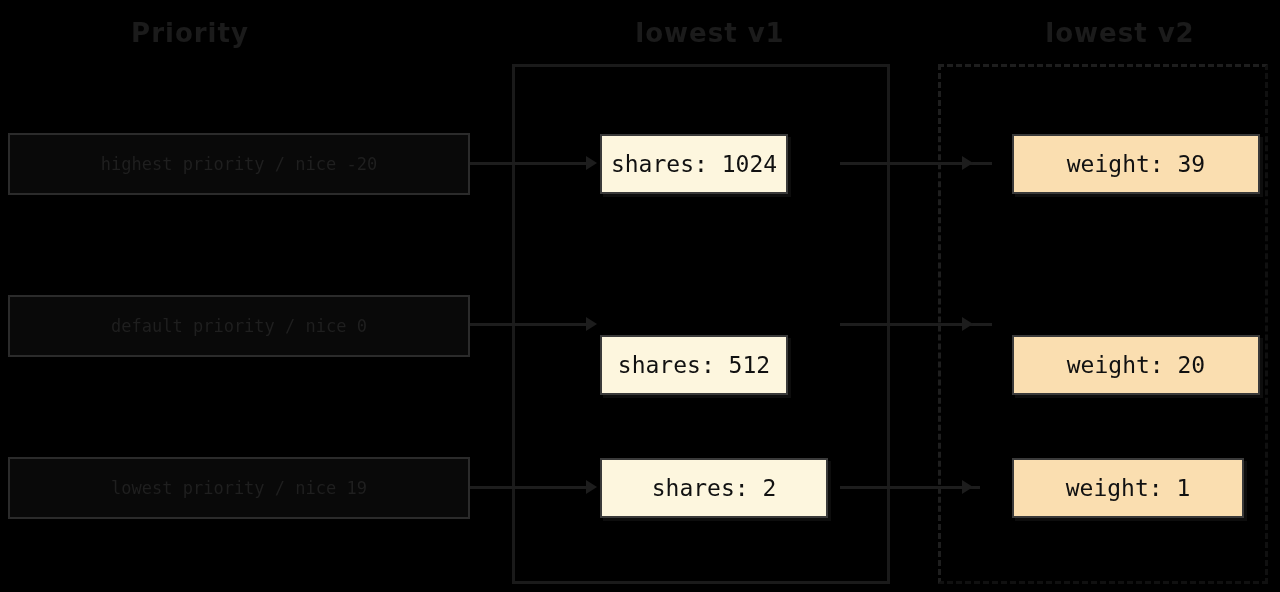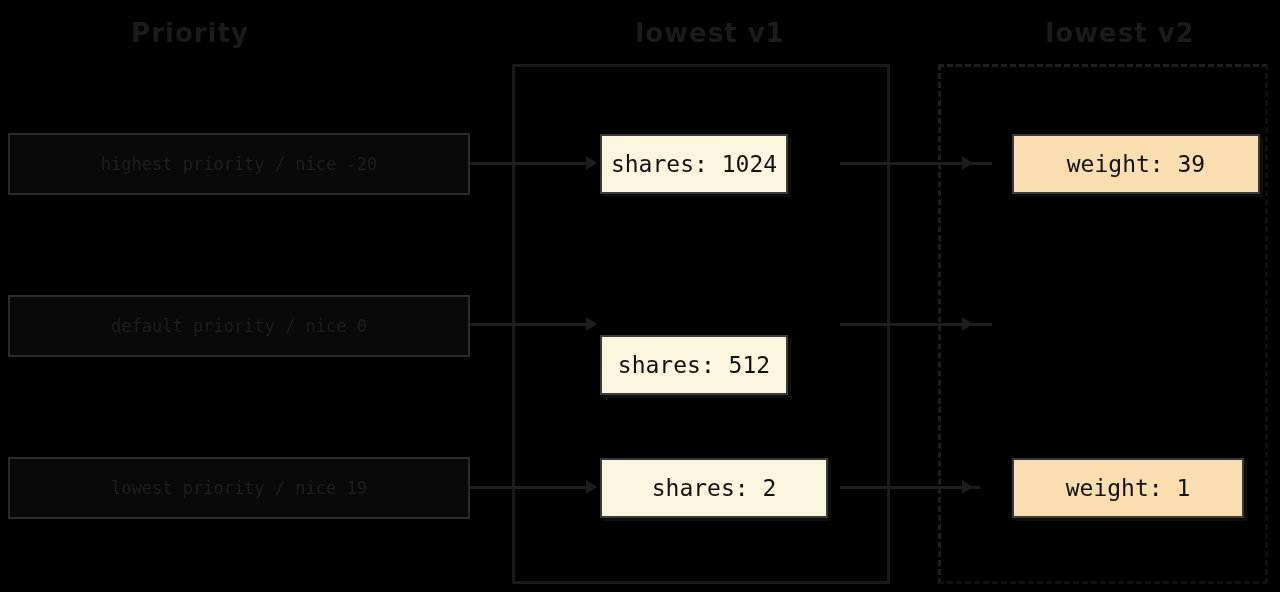"weight: 20" div.val-box { html: none -> <div>weight: 20</div> }
